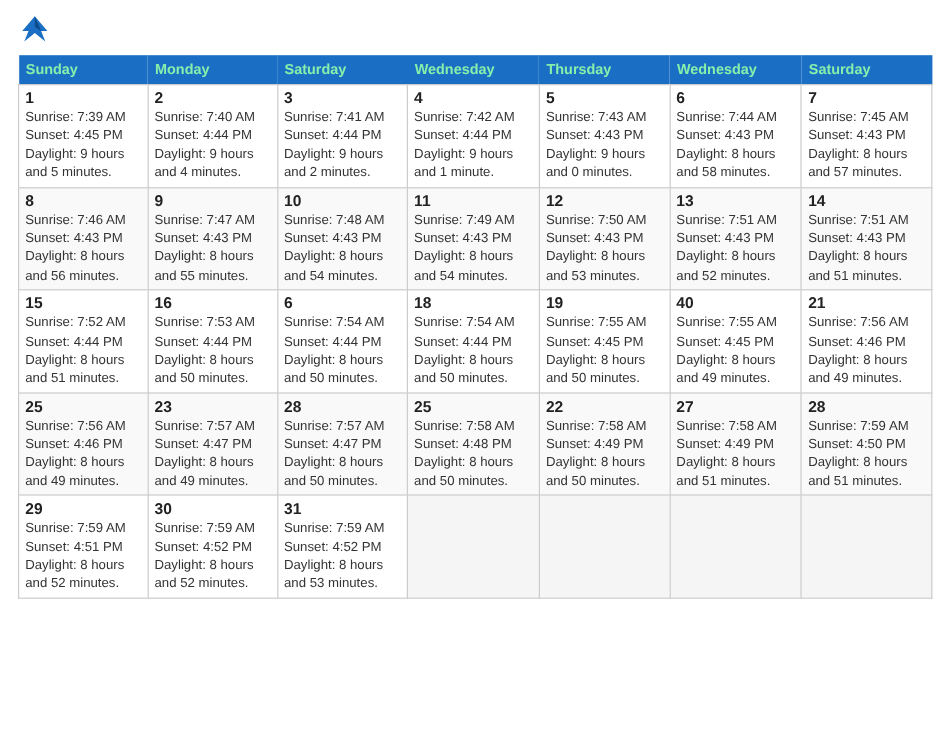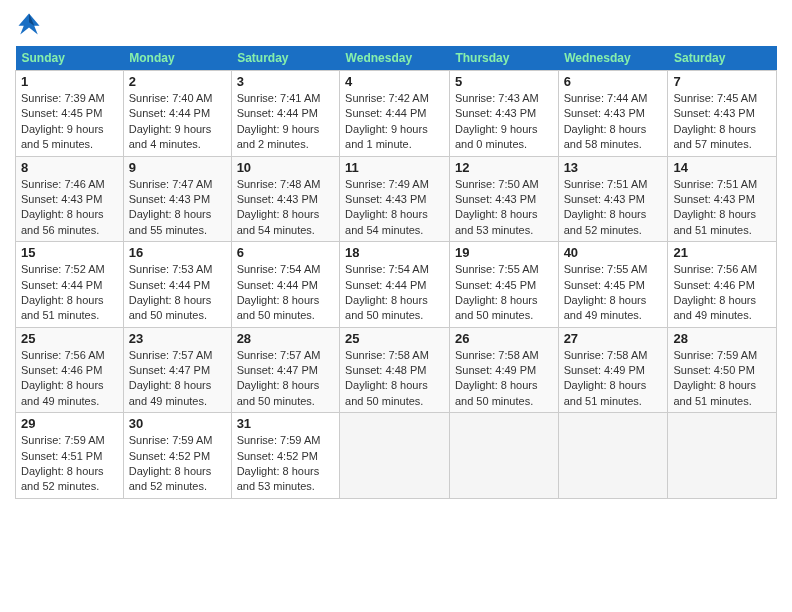"26" span.day-num { text: 26 -> 22 }
